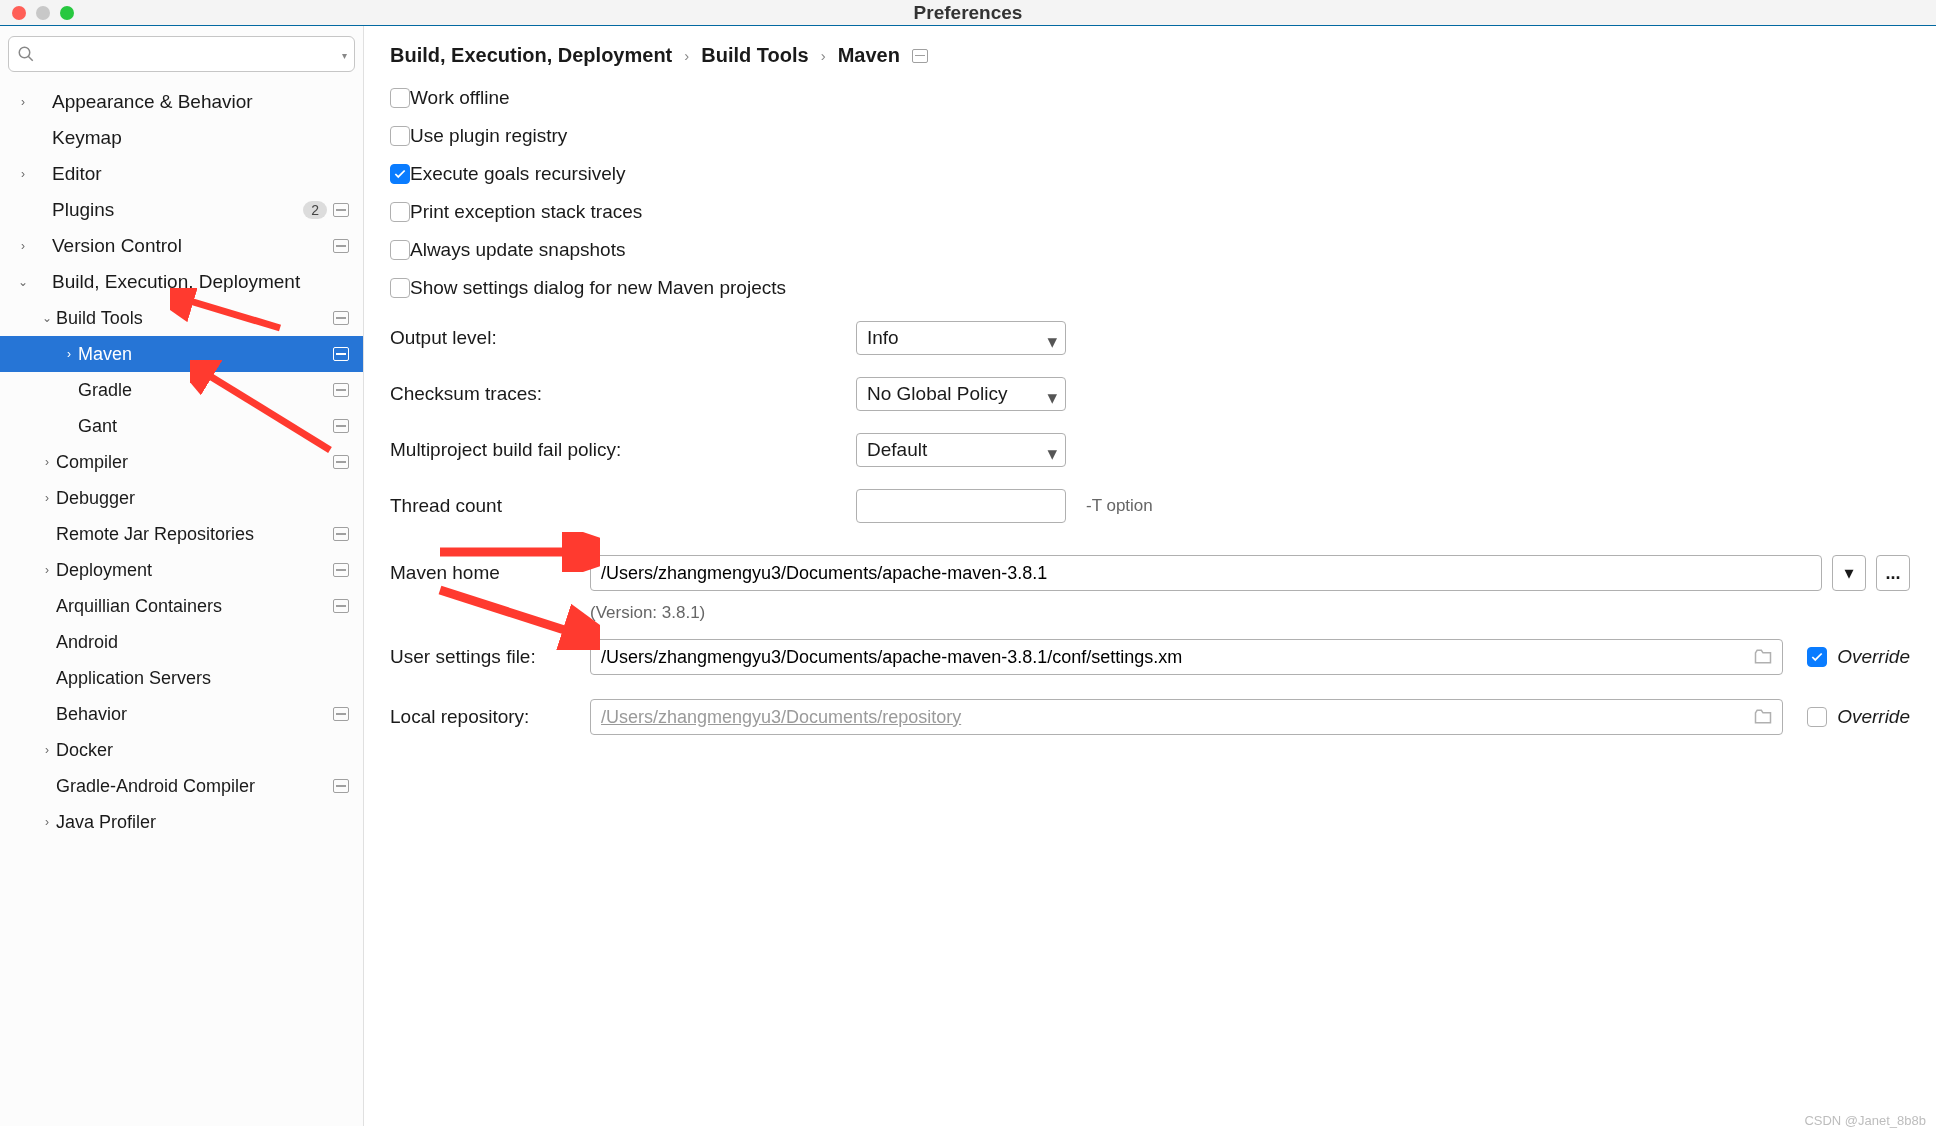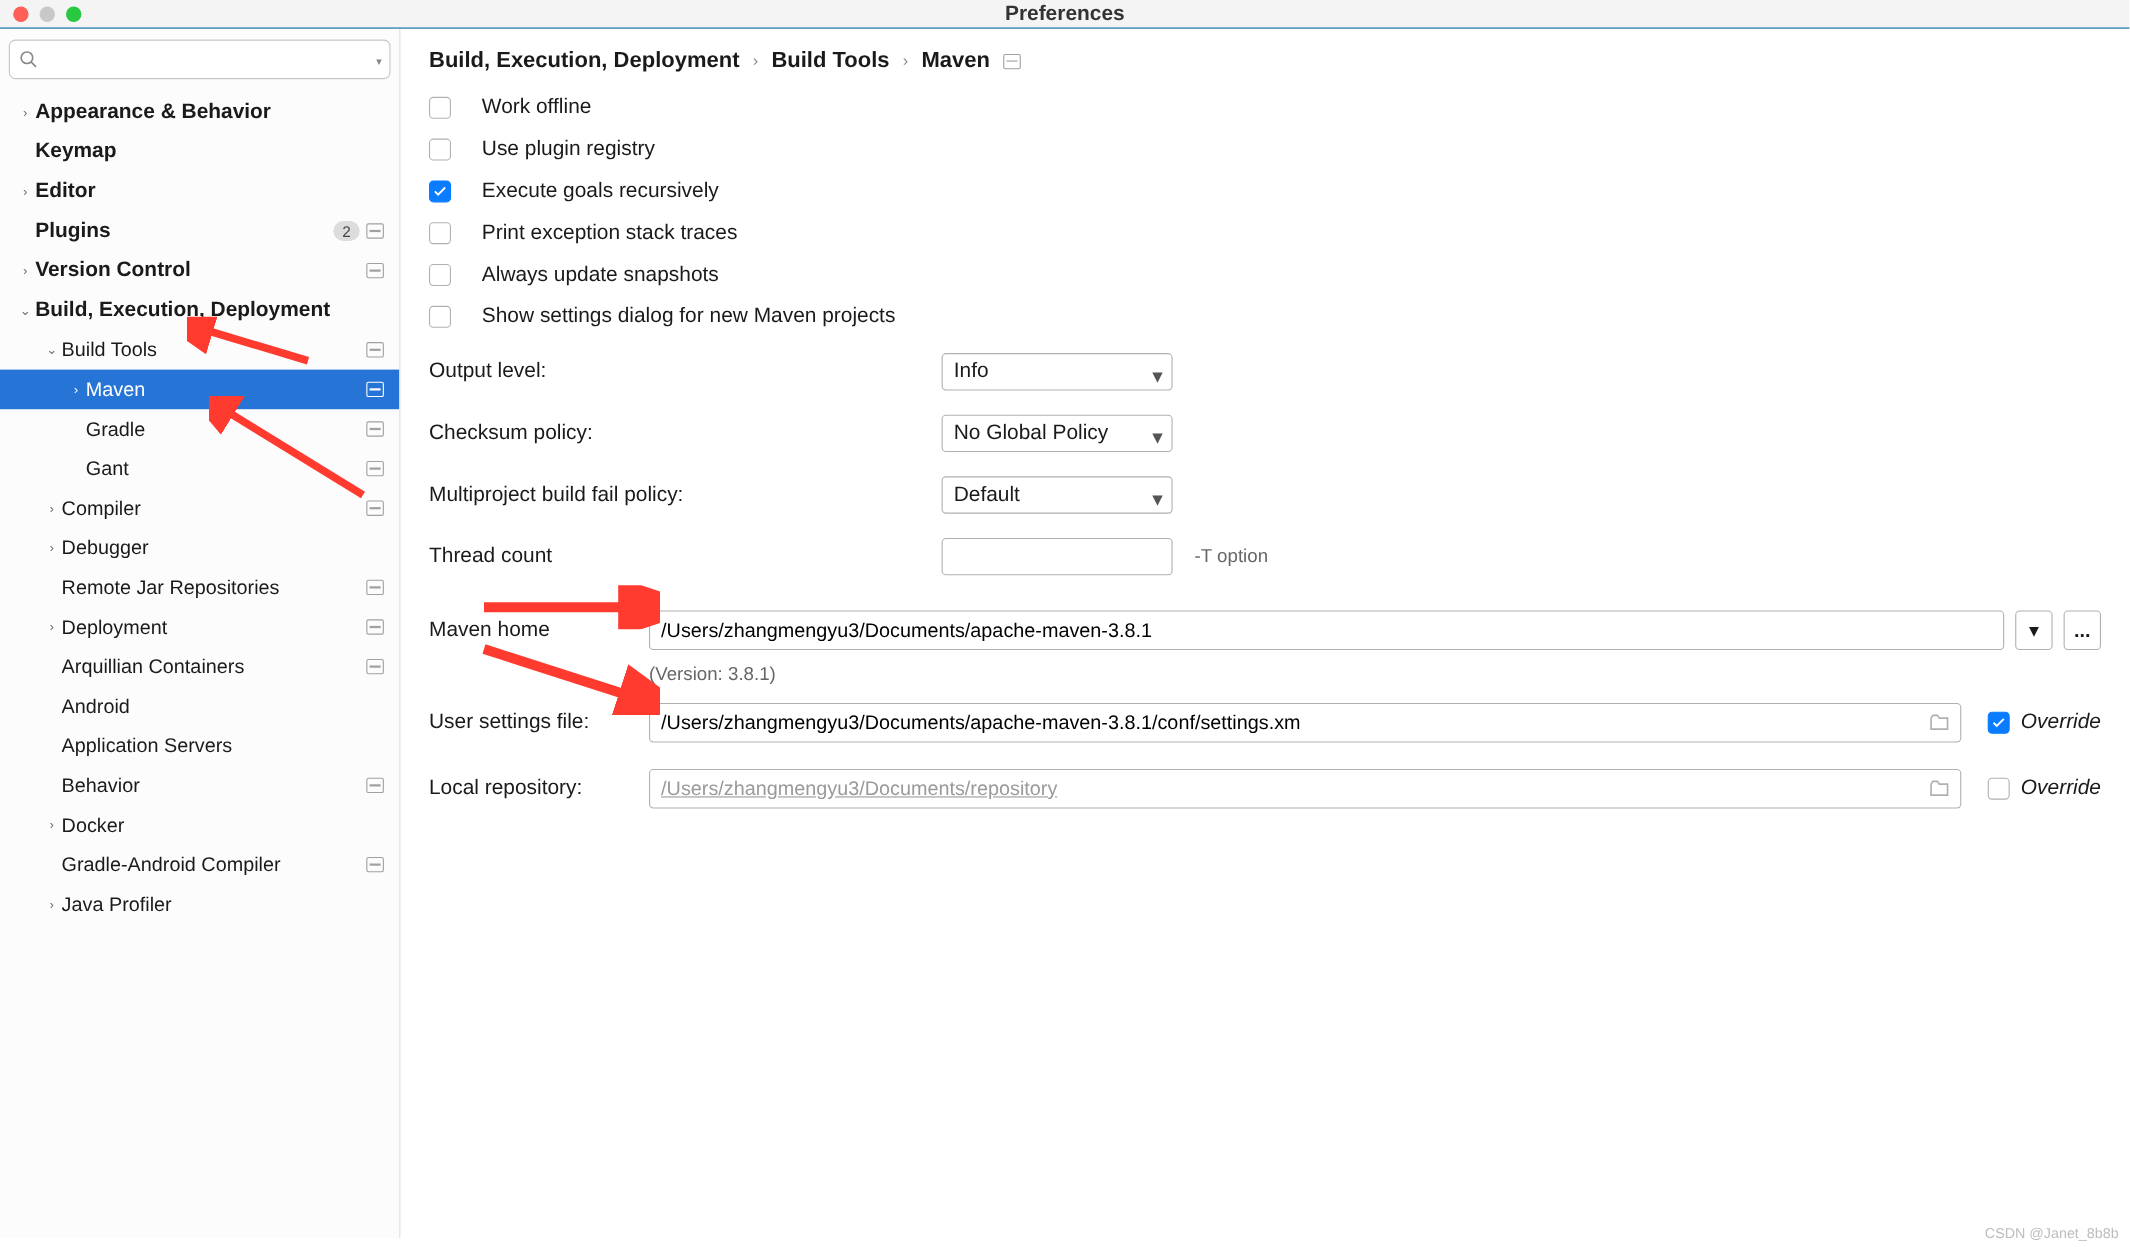"Appearance & Behavior" .row.bold .lbl { font-weight: 700 -> 400; margin-left: none -> 20px }
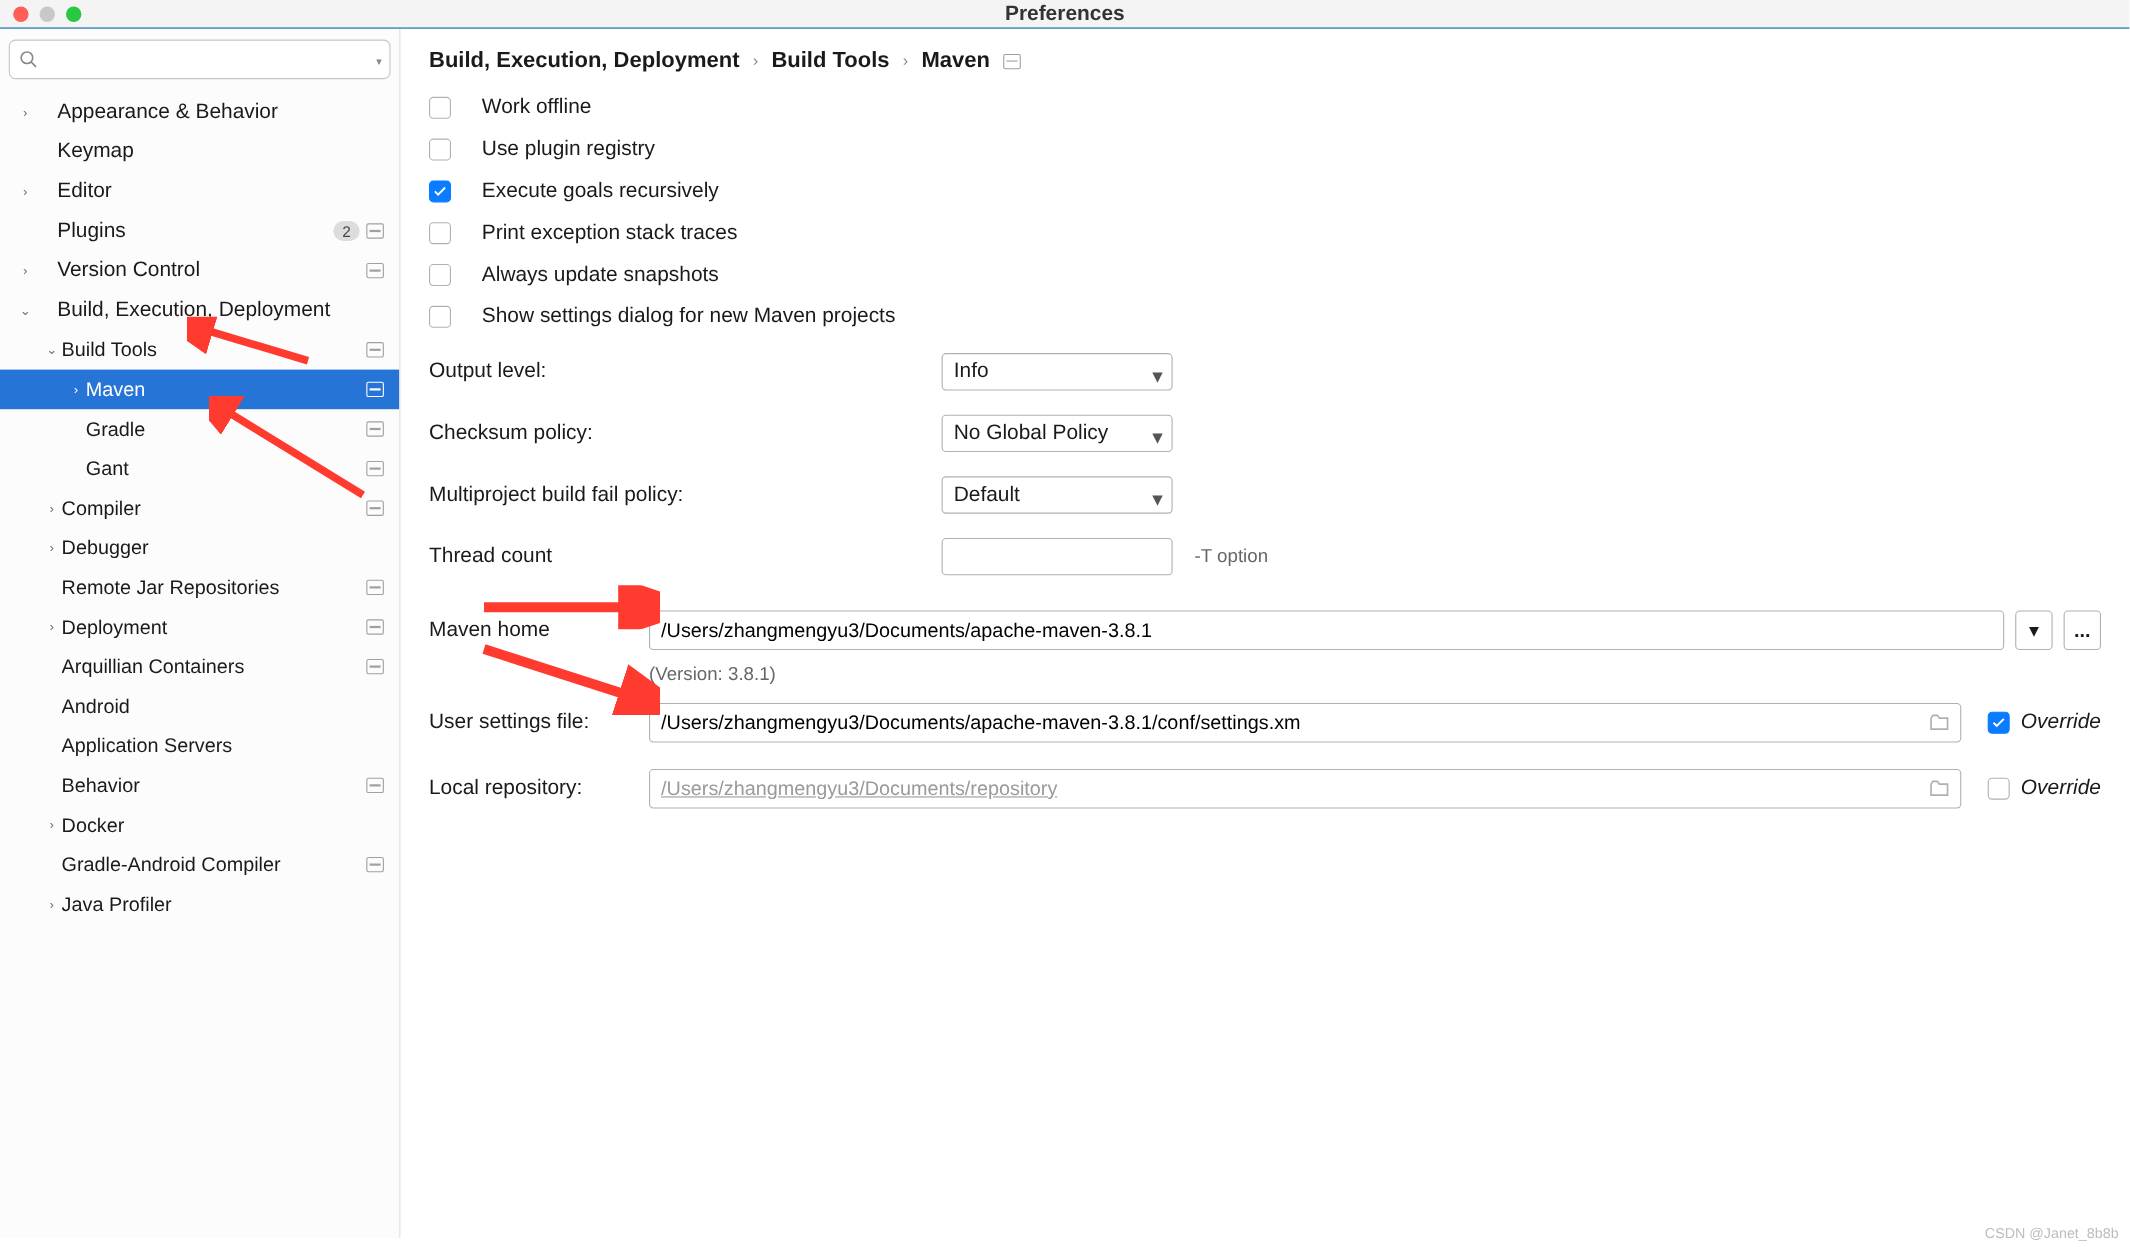"Work offline" .chk-row { gap: 28px -> 0 }
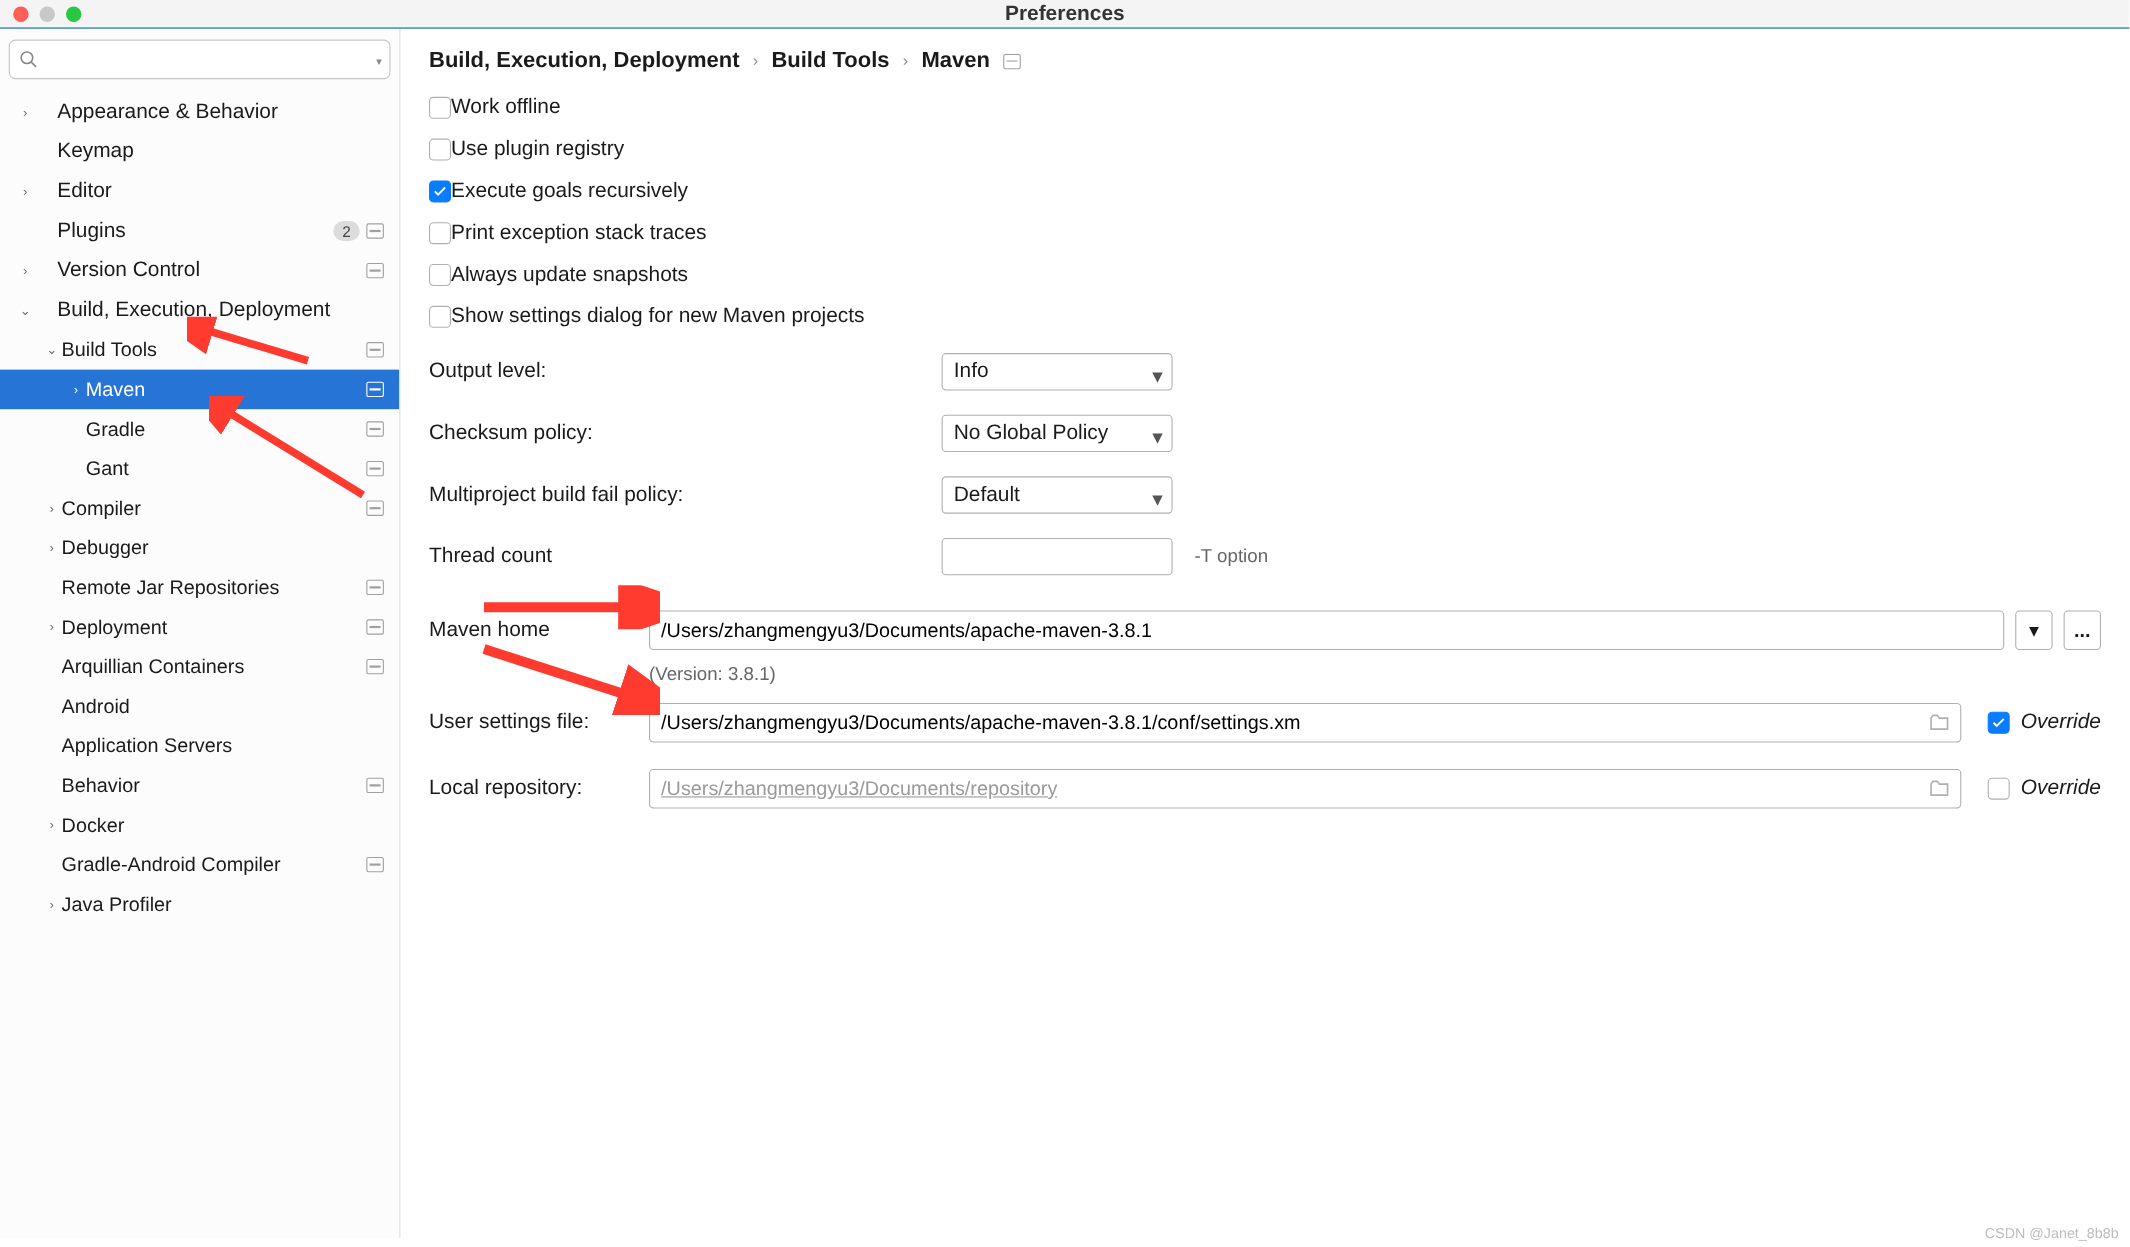"Checksum policy:" span.flabel { text: policy -> traces }
